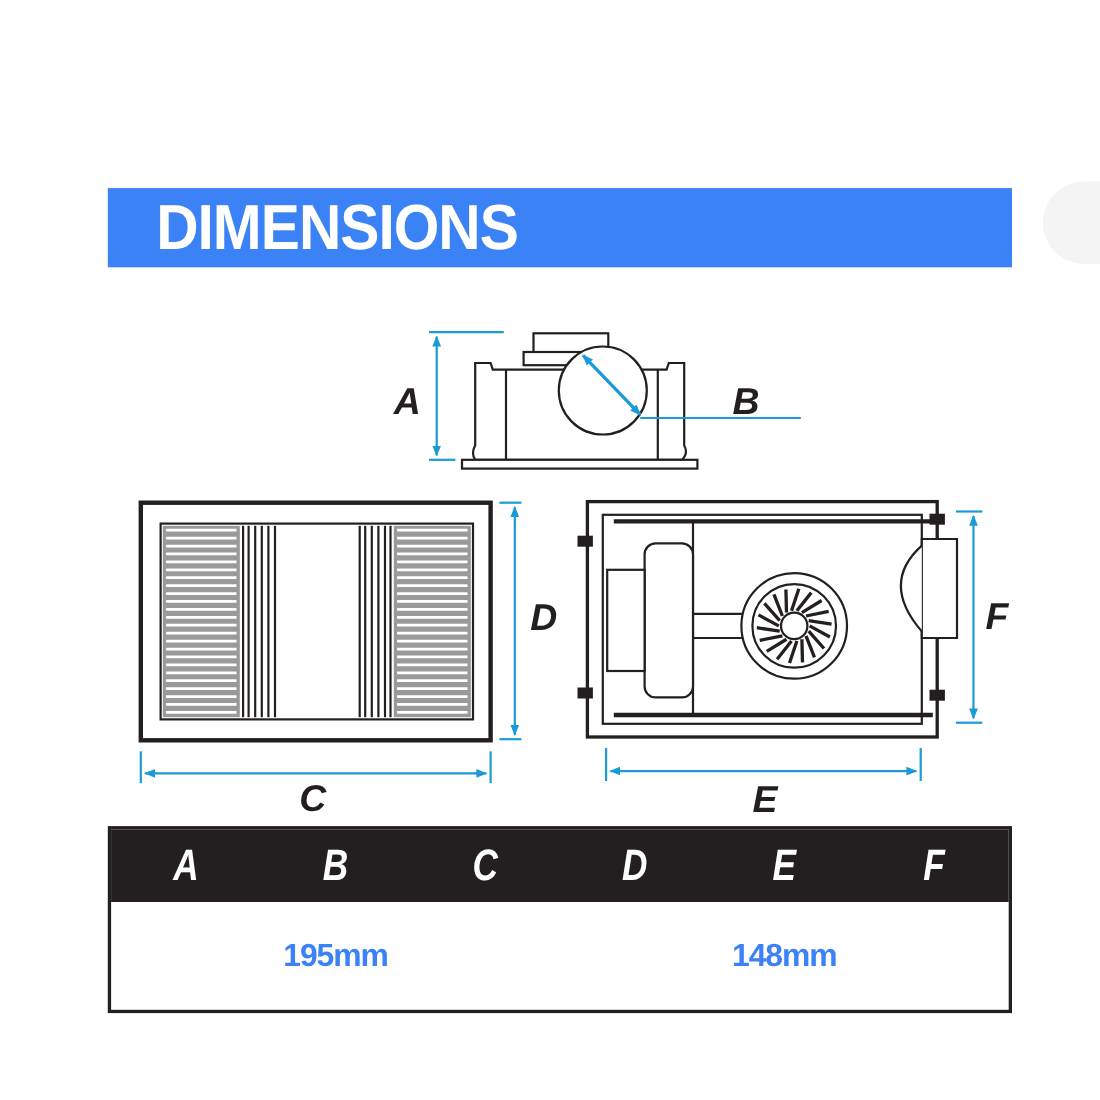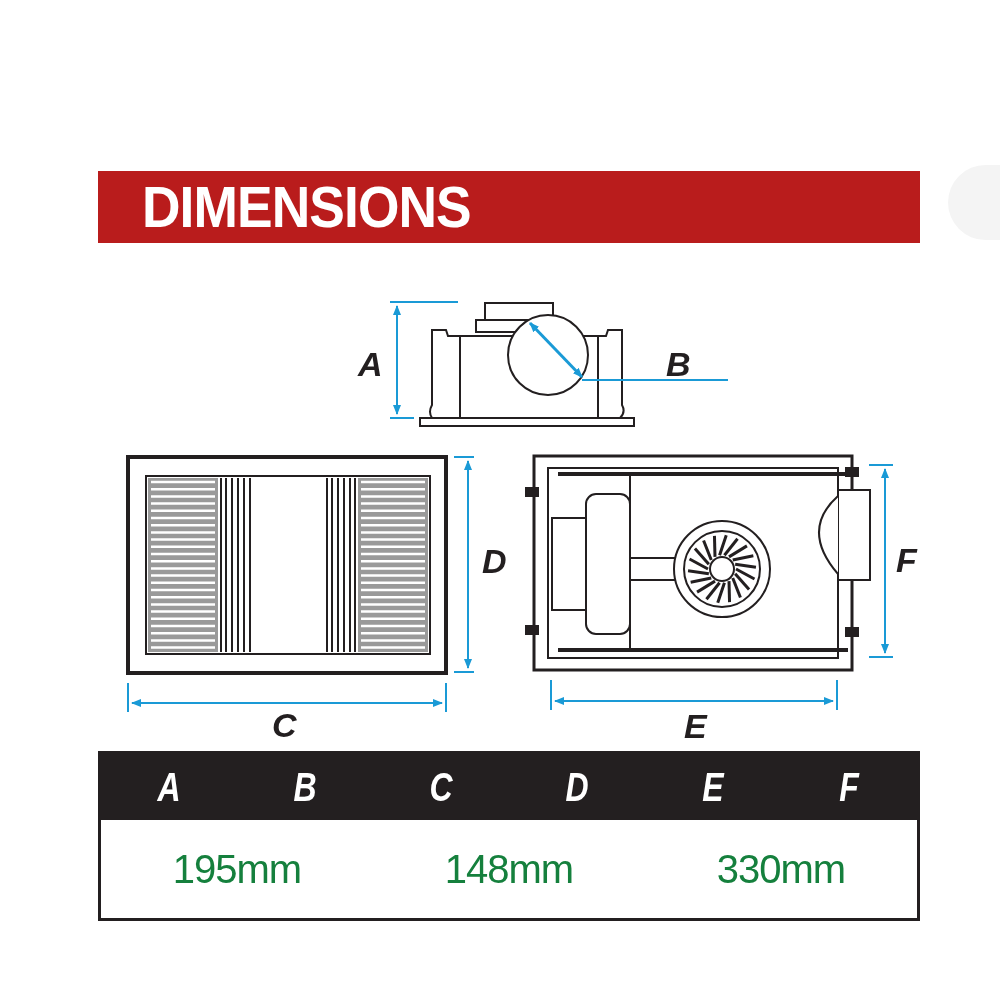"DIMENSIONS" .title-bar { background: #b91c1c -> #3b82f6 }
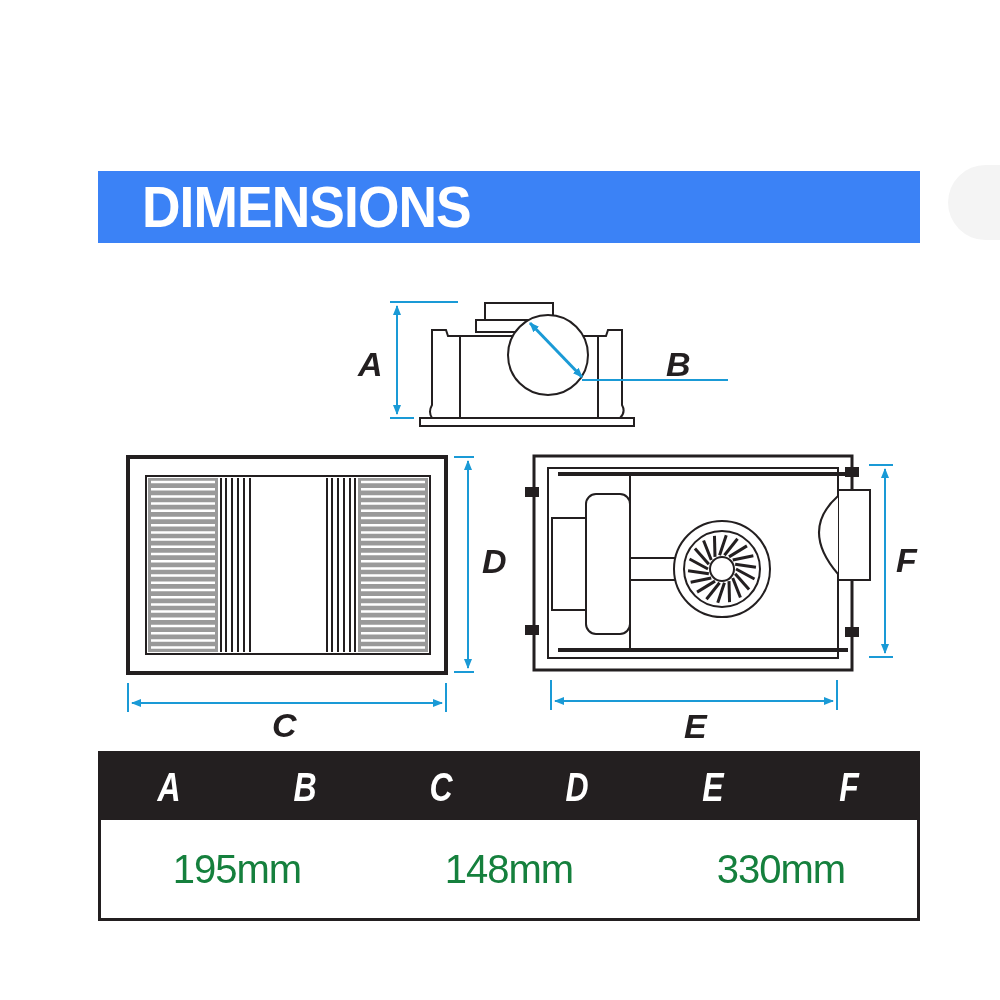"195mm" .table-body div { color: #15803d -> #3b82f6; font-size: 40px -> 29px; font-weight: none -> bold }
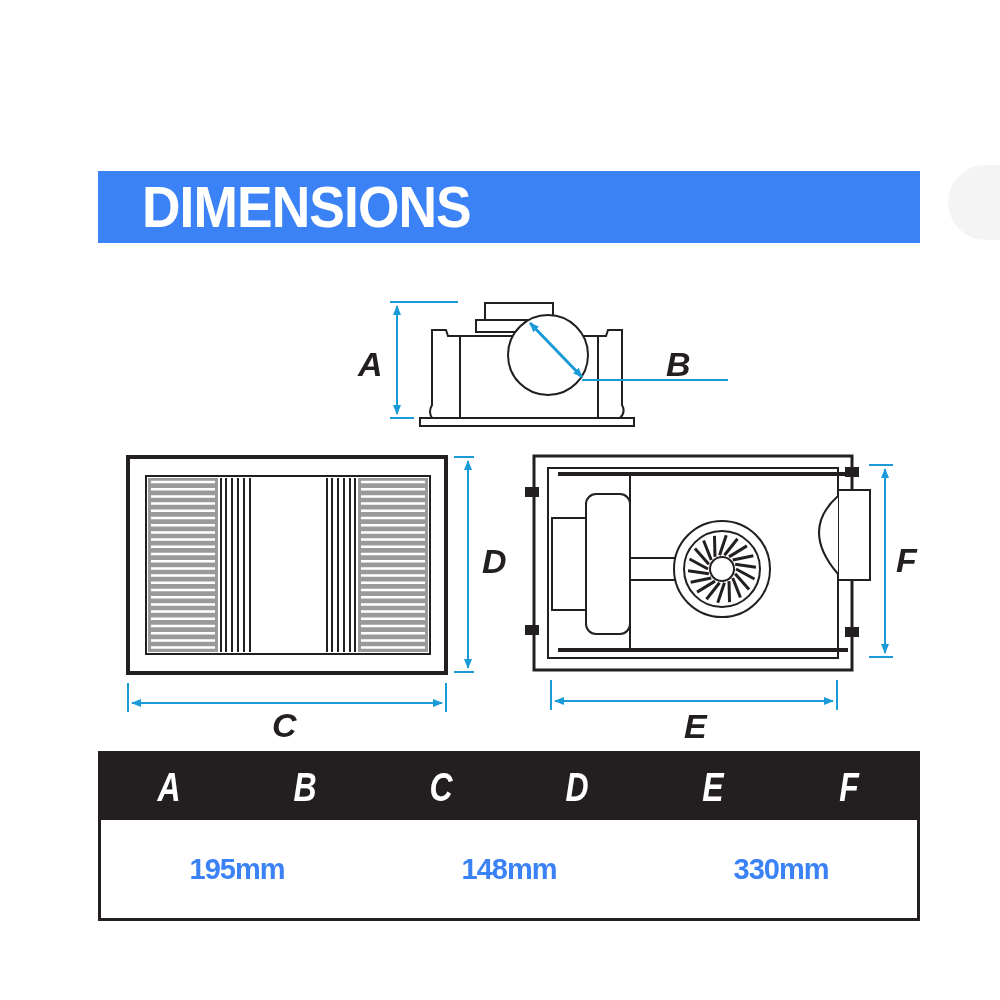"330mm" div { html: <div>330mm</div> -> none }
